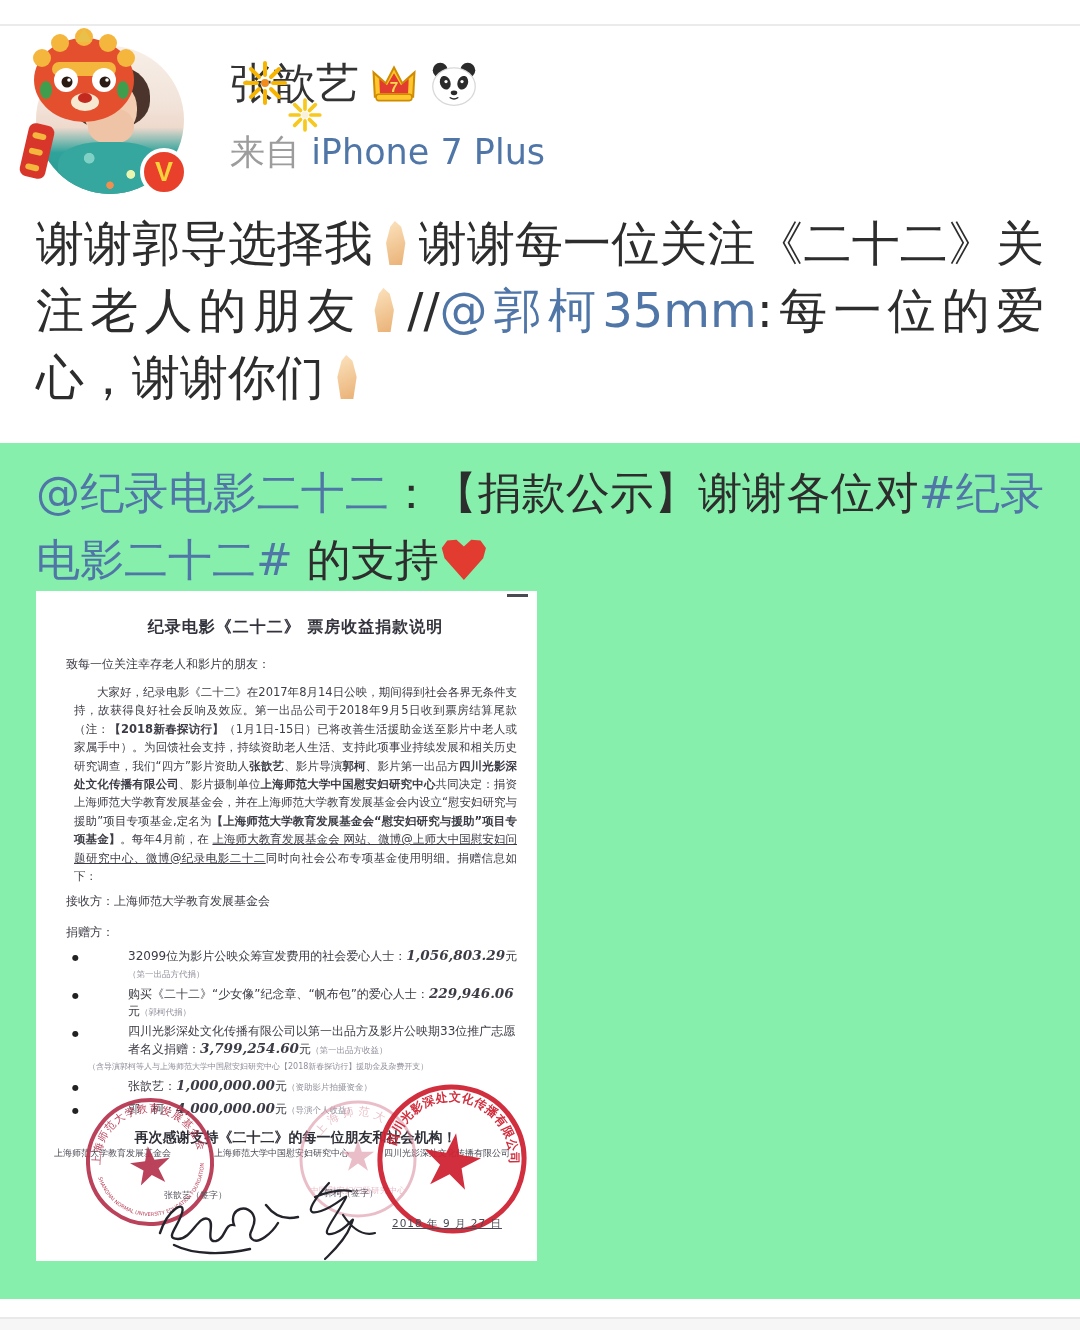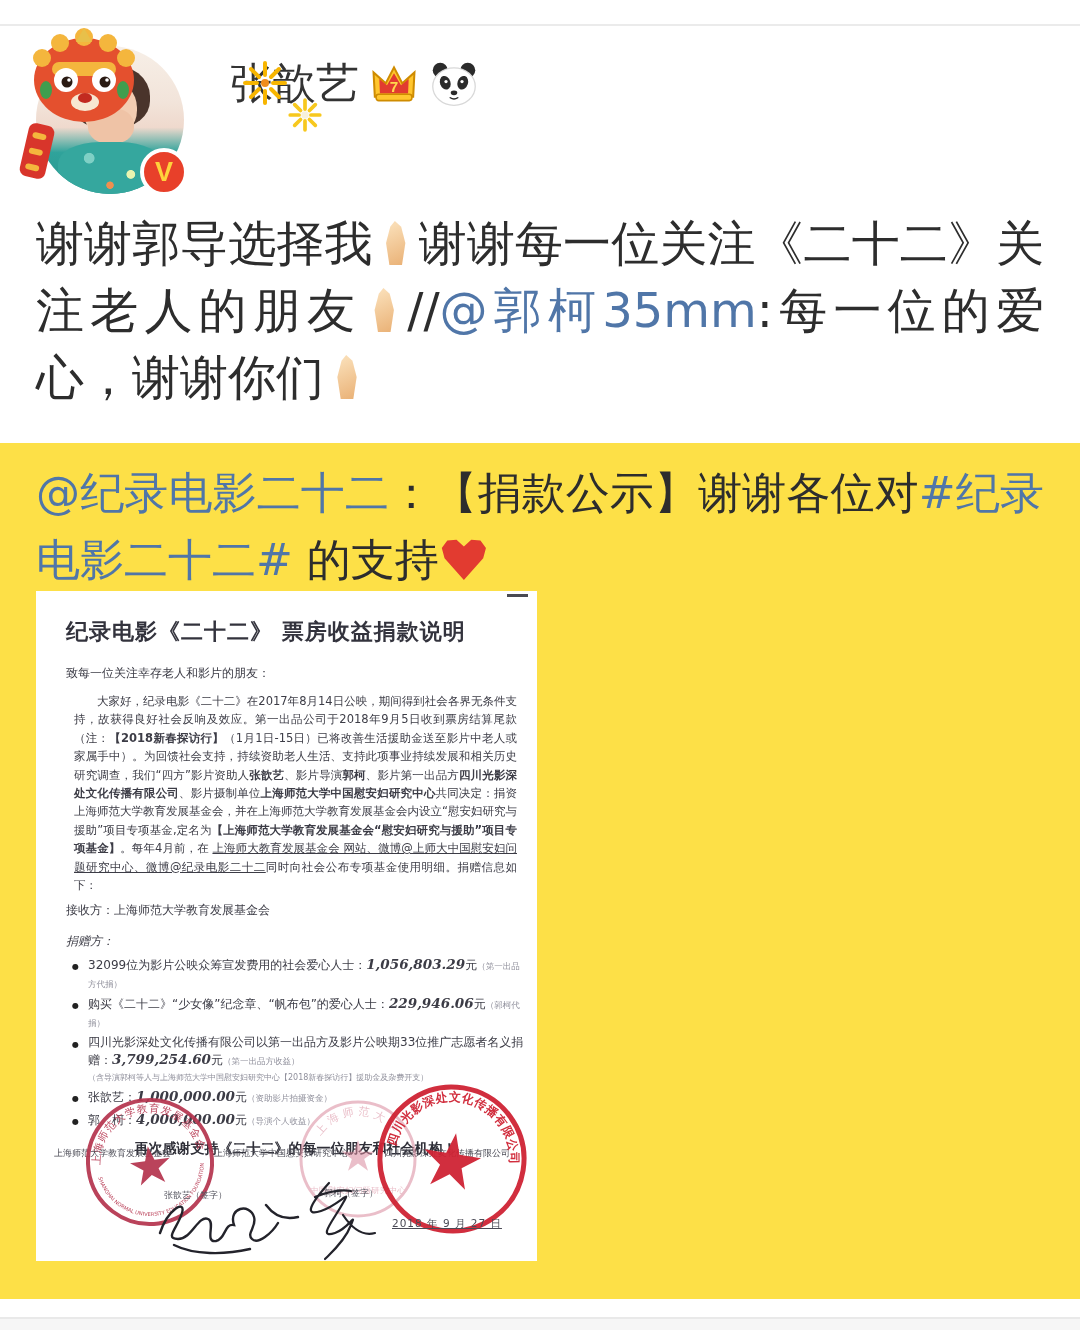"来自 iPhone 7 Plus" div.source-row { html: none -> <div> <span>来自</span> <span>iPhone 7 Plus</span> </div> }
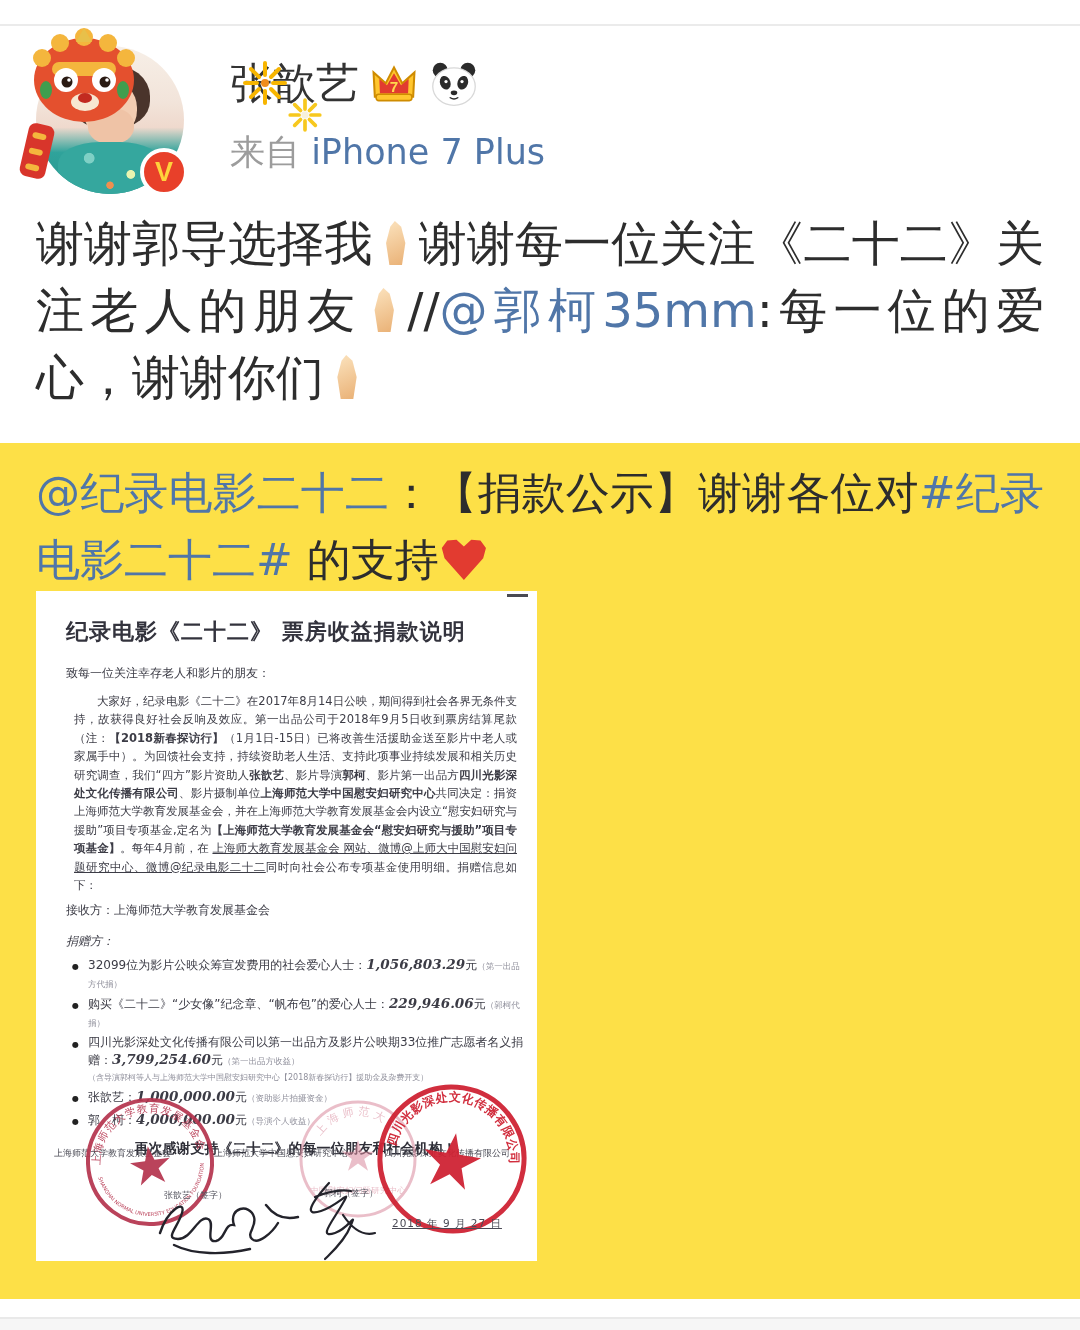"@纪录电影二十二：【捐款公示】谢谢各位对#纪录电影二十二# 的支持" .repost { background: #fde047 -> #86efac }
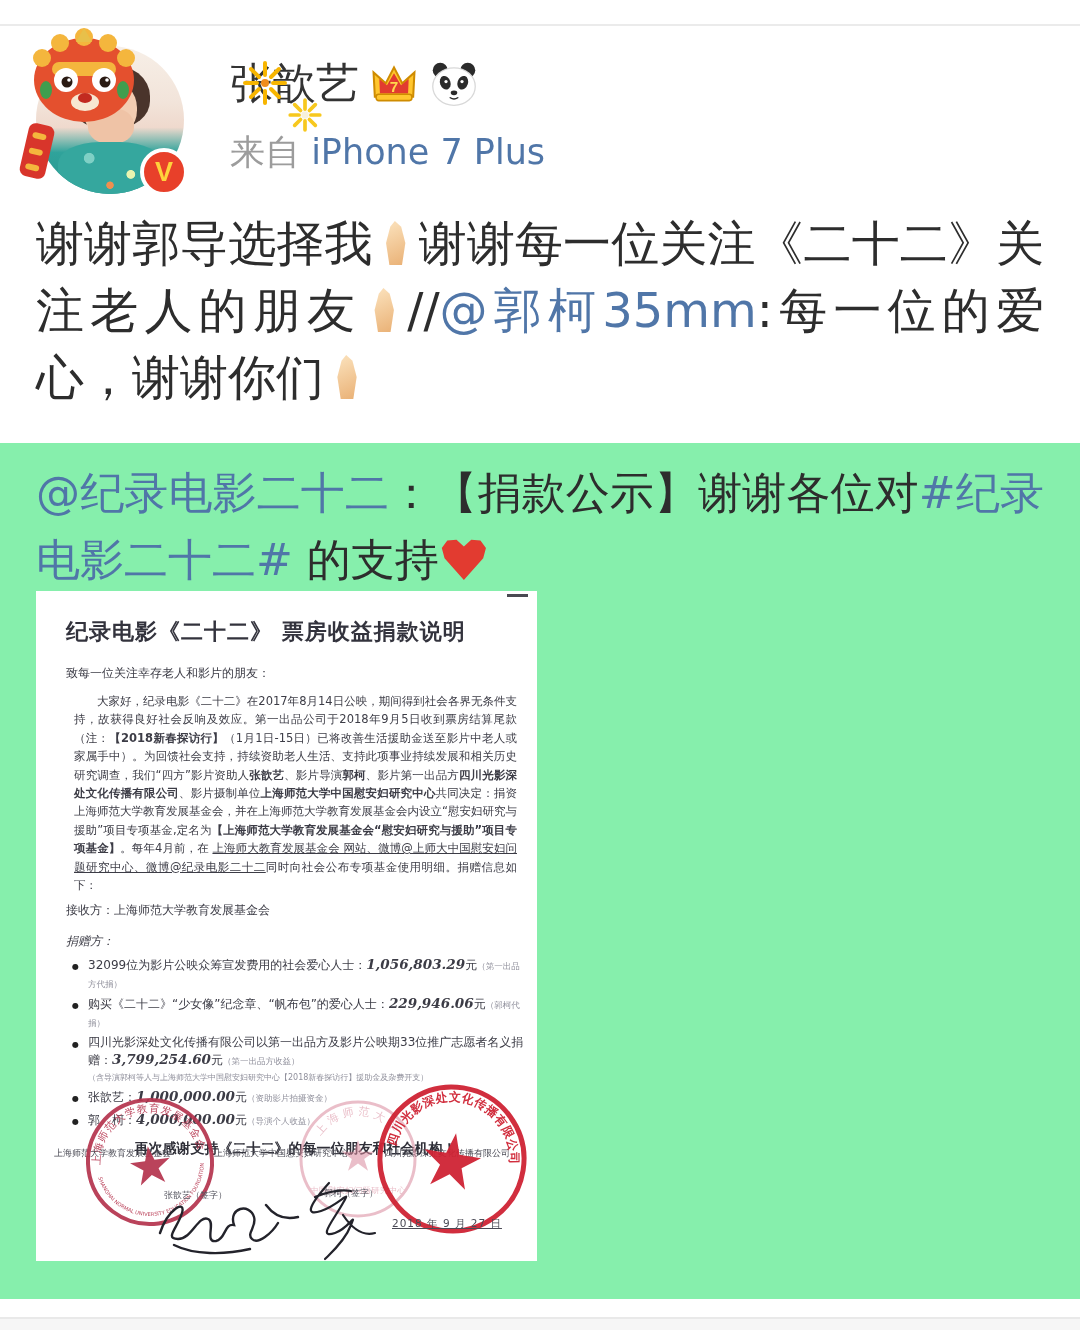"纪录电影《二十二》 票房收益捐款说明" .doc-title { font-size: 22px -> 16px; text-align: left -> center }
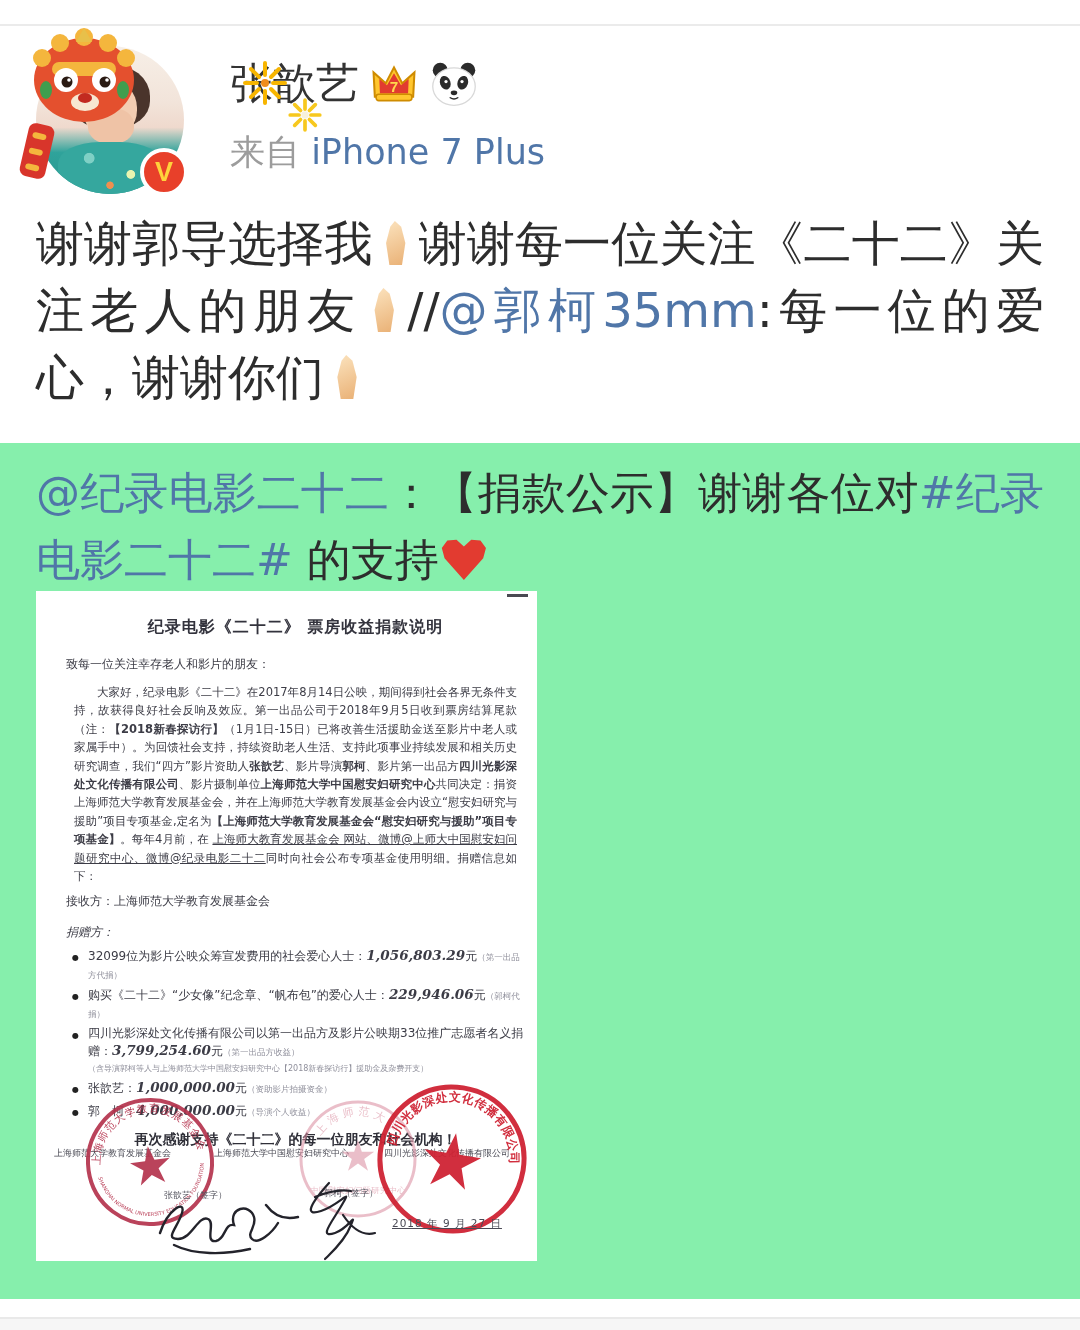"捐赠方：" .doc-donors-label { font-style: italic -> none }
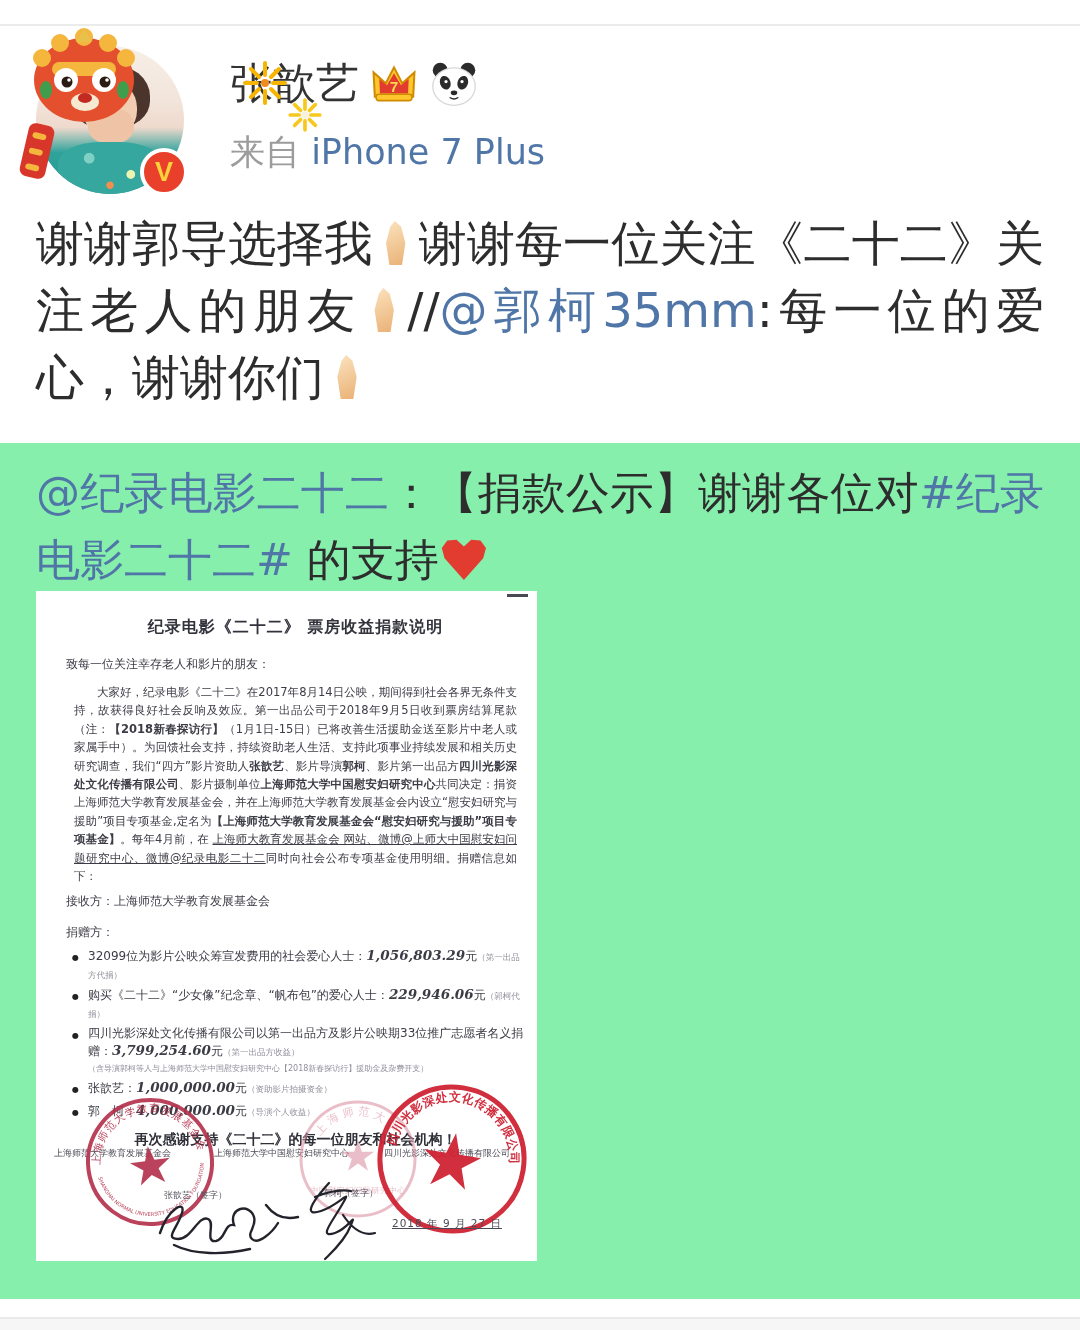"32099位为影片公映众筹宣发费用的社会爱心人士：1,056,803.29元（第" .don-main { margin-left: none -> 40px }
